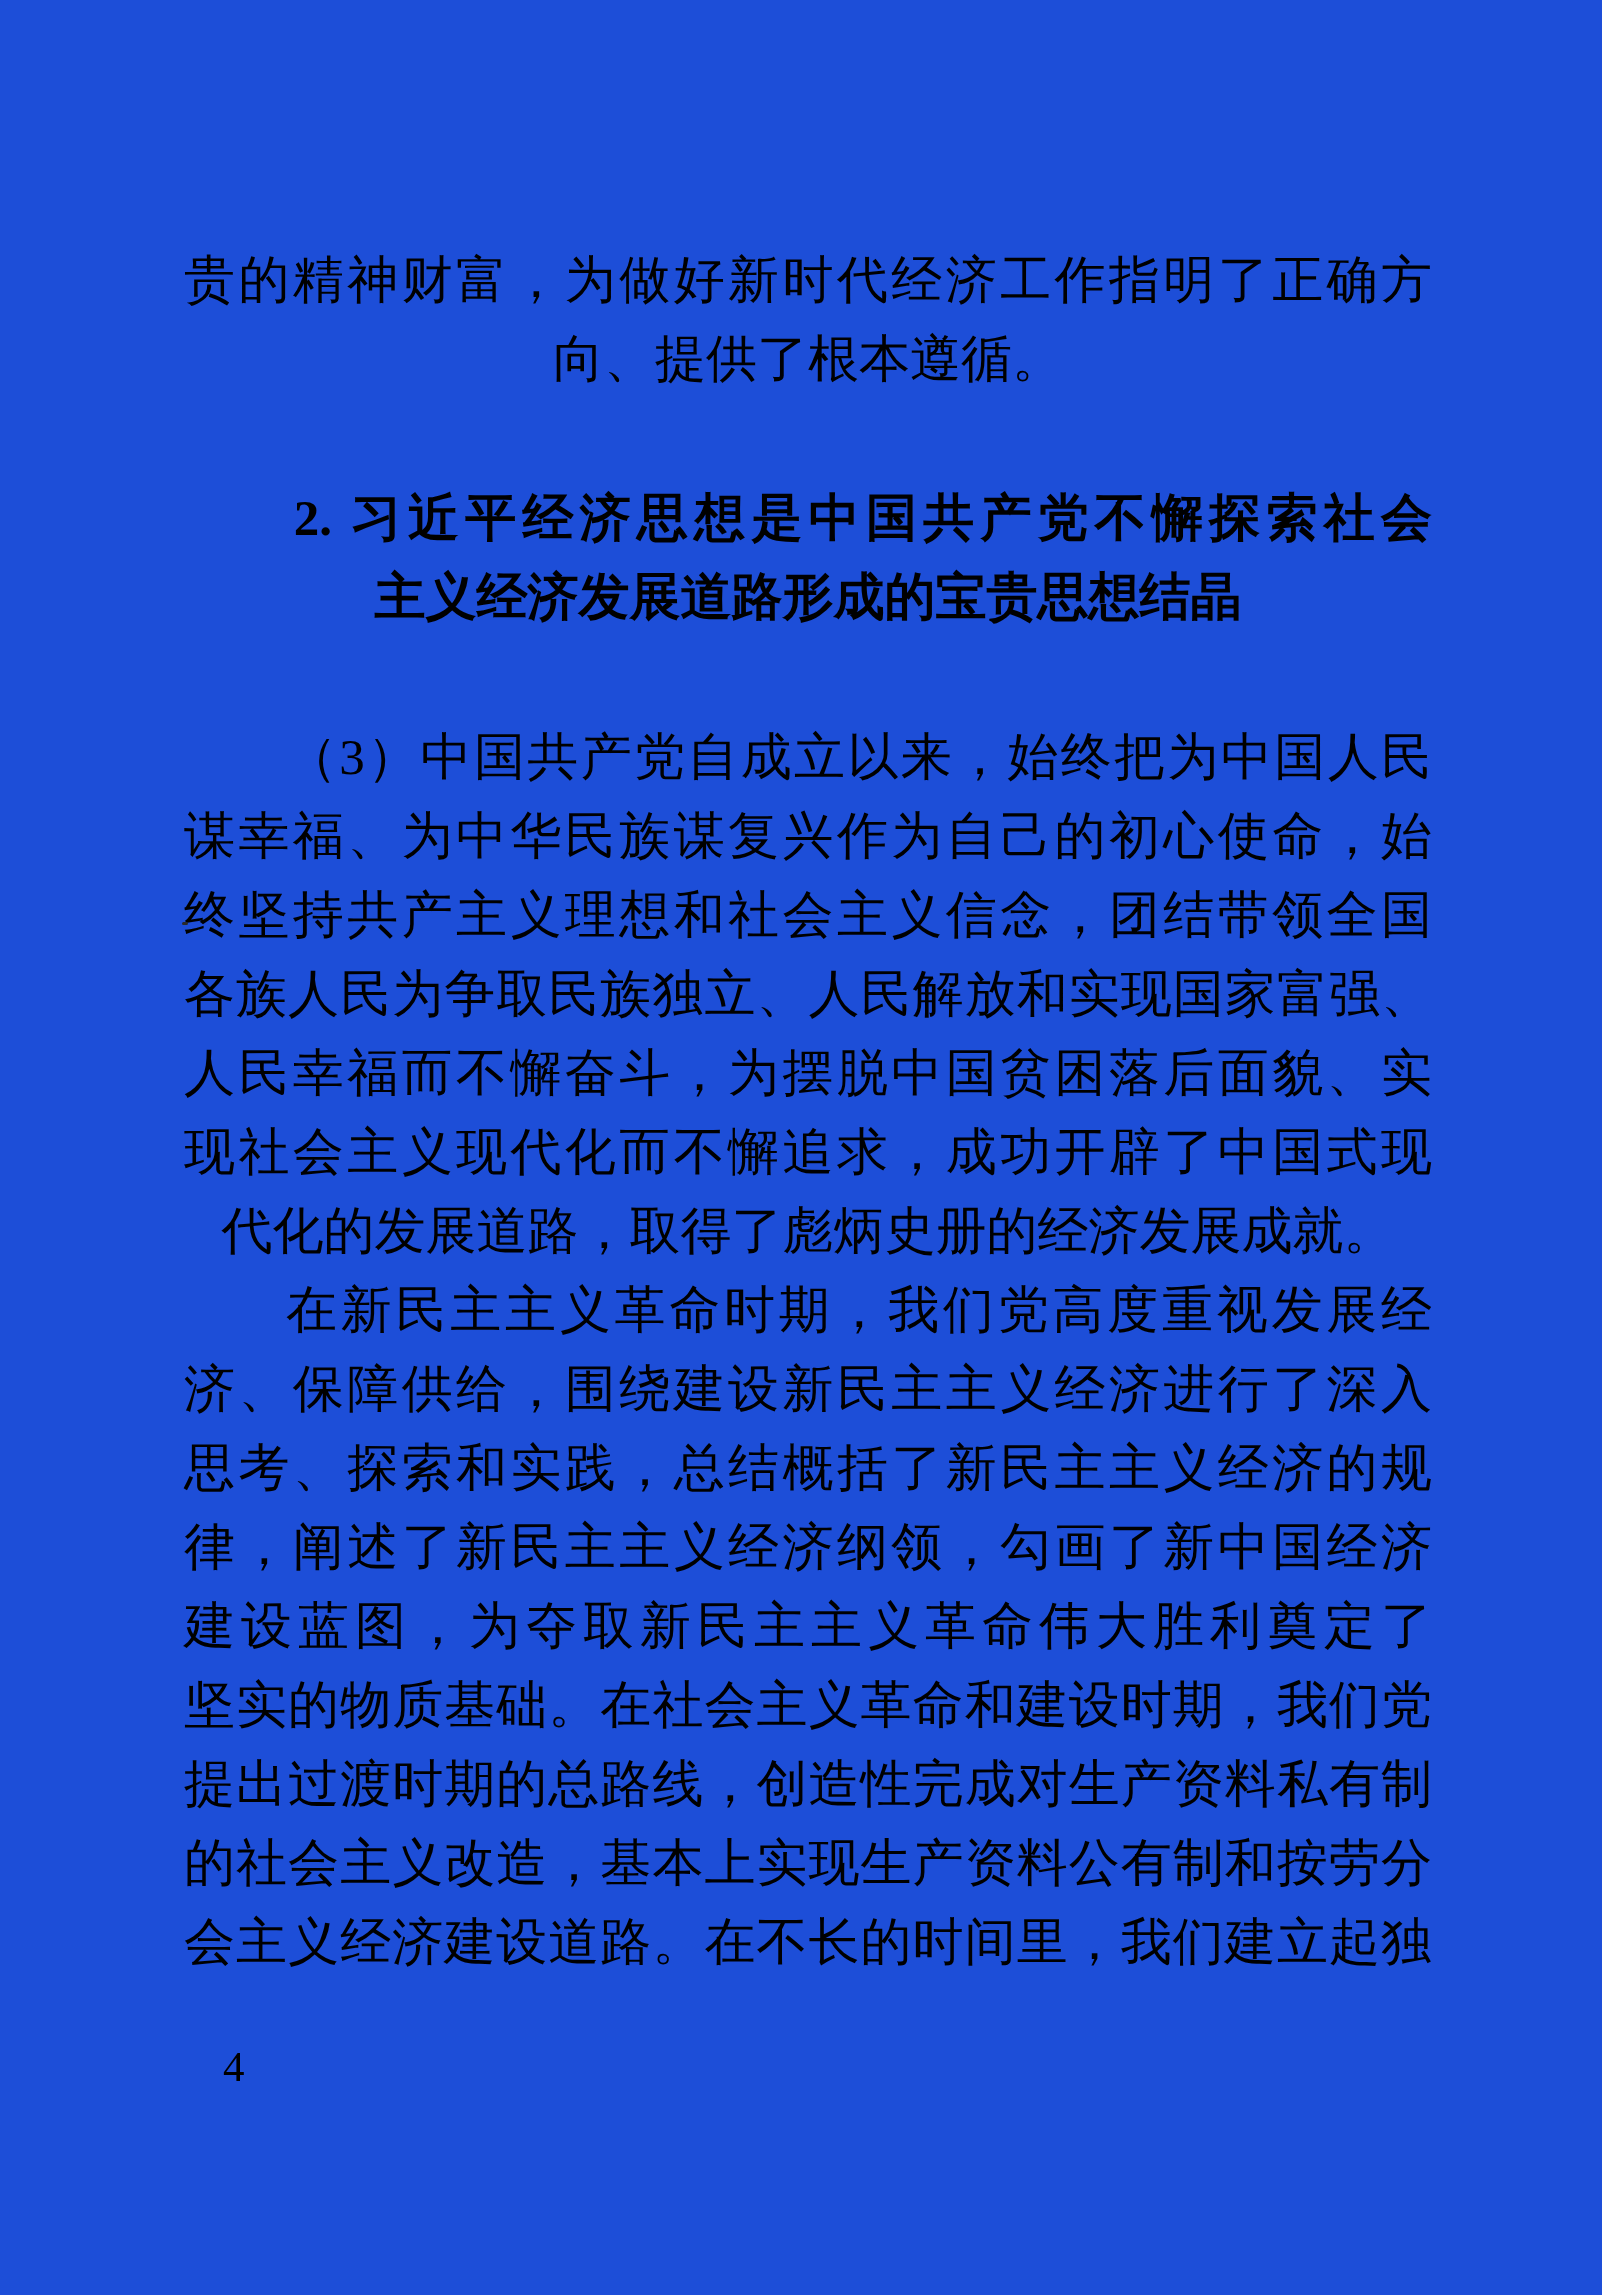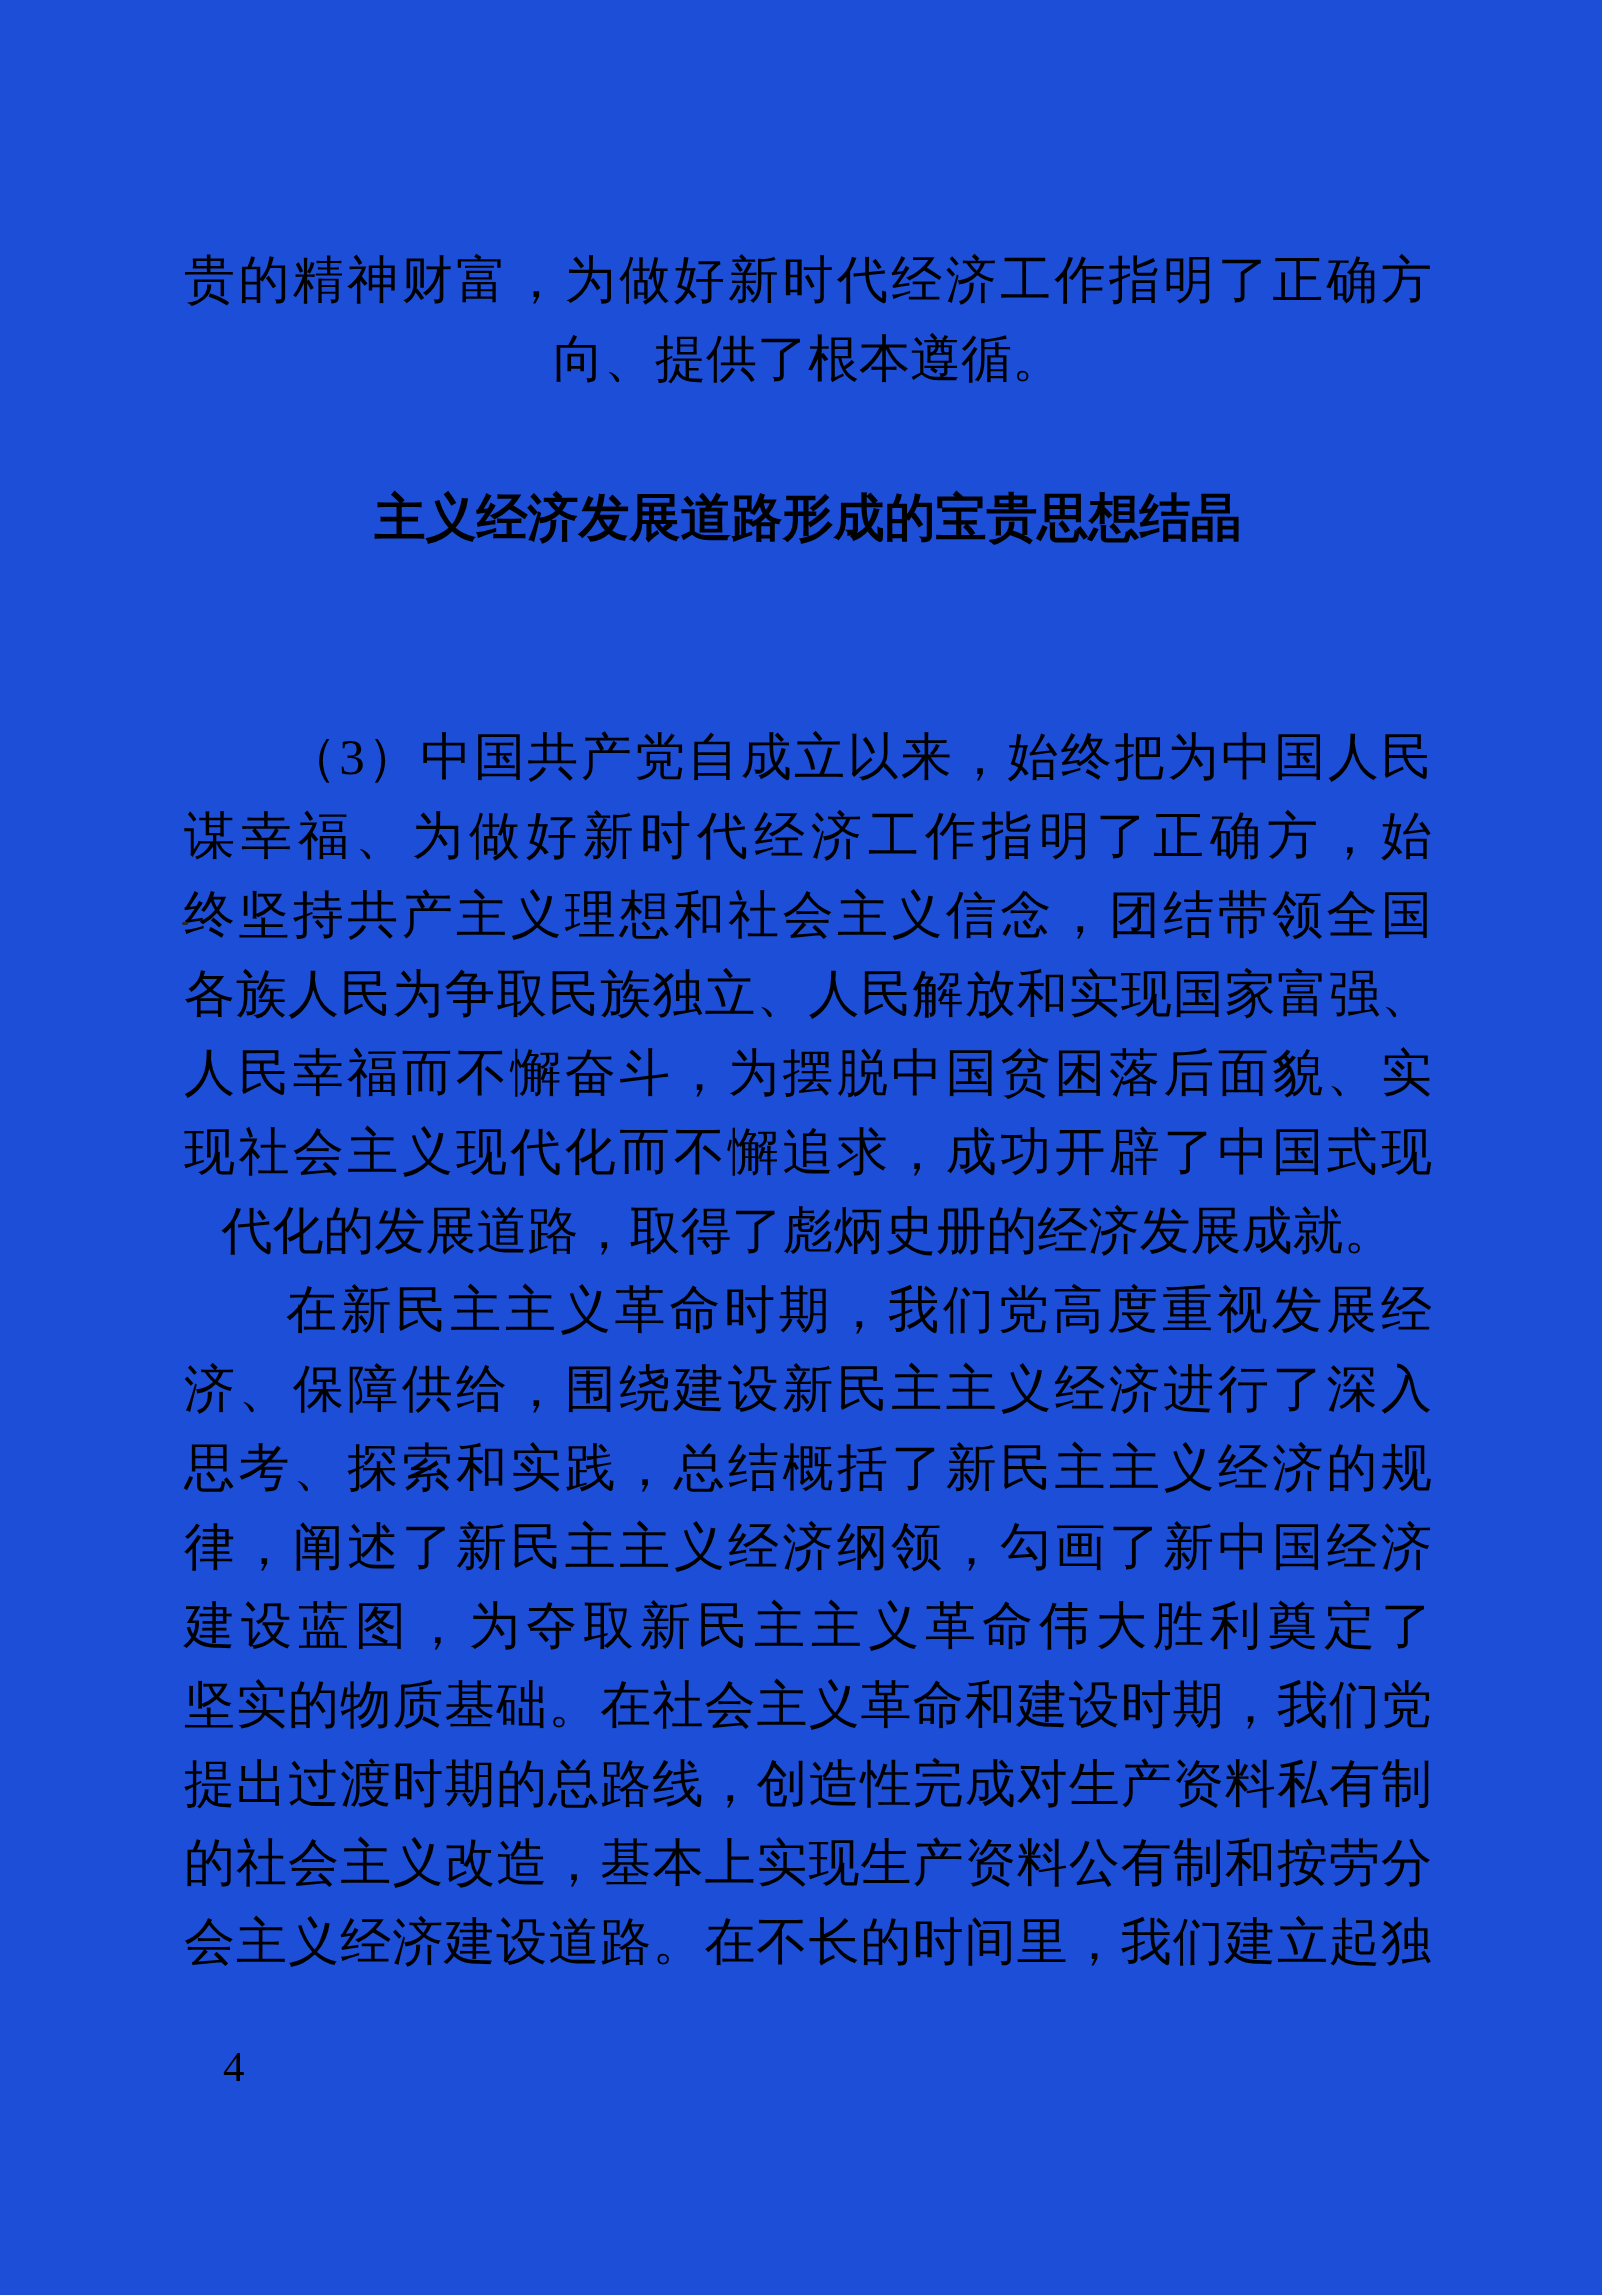"2. 习近平经济思想是中国共产党不懈探索社会" div.line { html: none -> <div>2. 习近平经济思想是中国共产党不懈探索社会</div> }
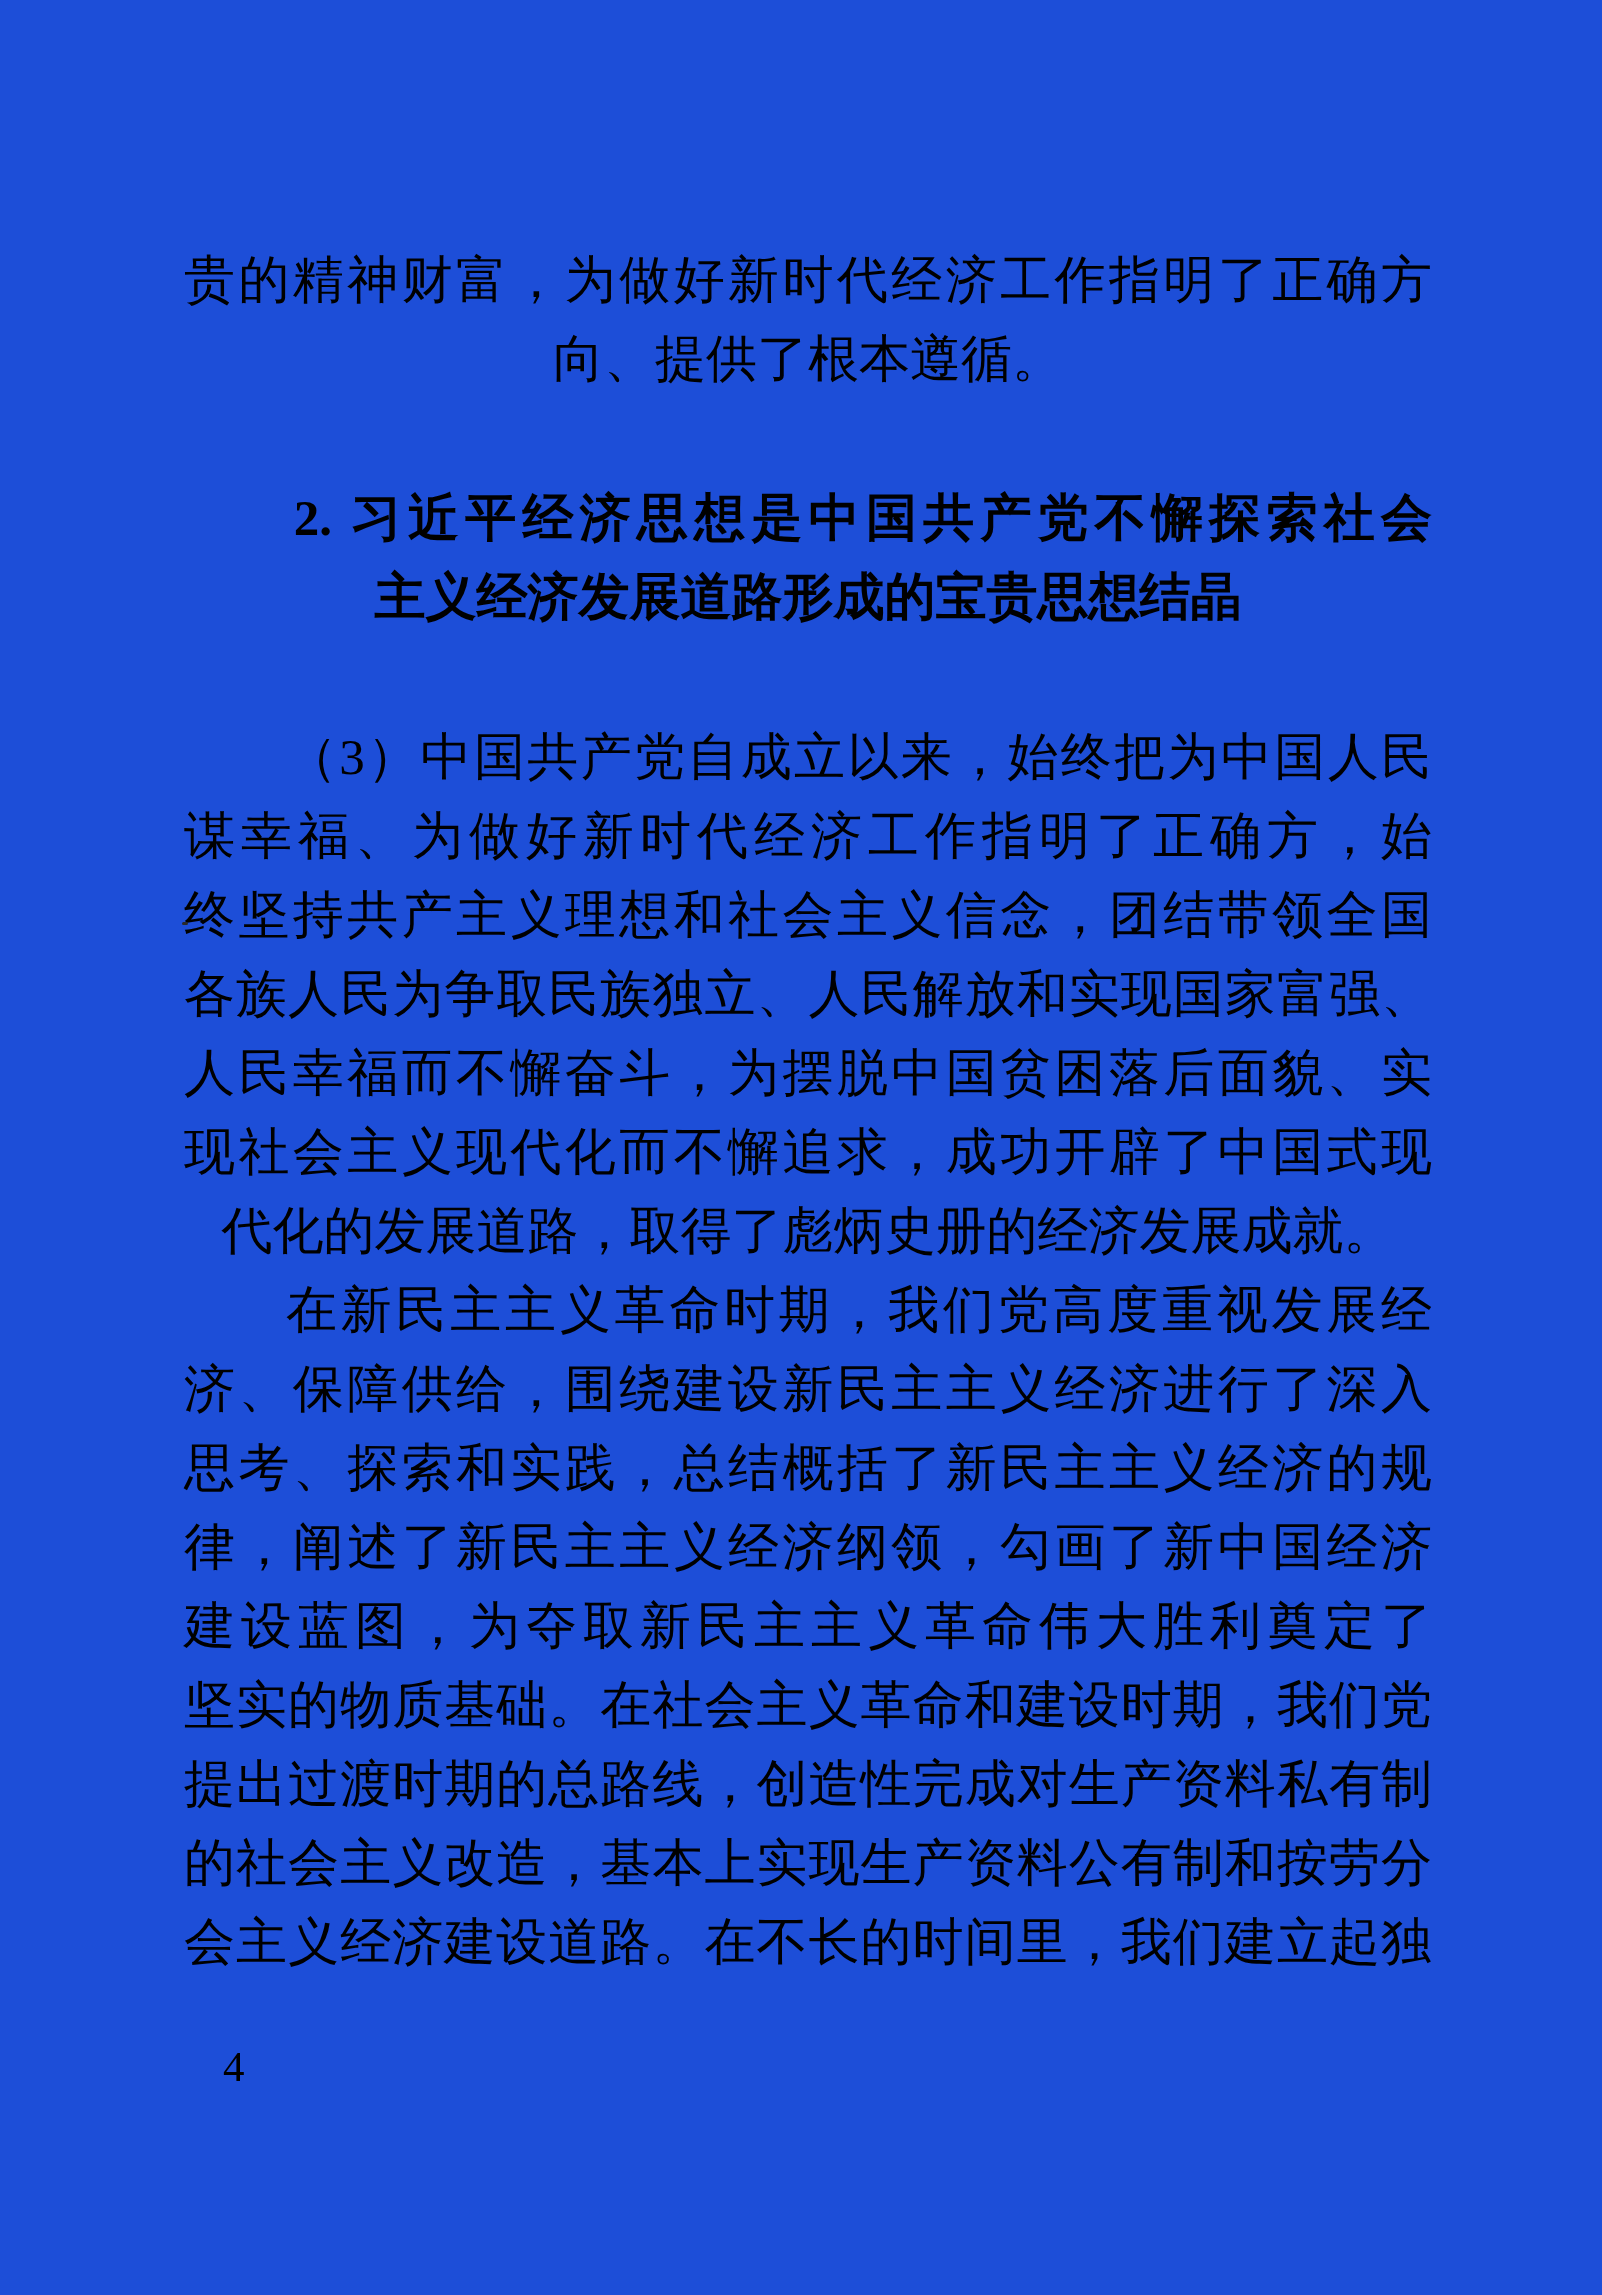"谋幸福、为做好新时代经济工作指明了正确方，始" div.line { text: 做好新时代经济工作指明了正确方 -> 中华民族谋复兴作为自己的初心使命 }
